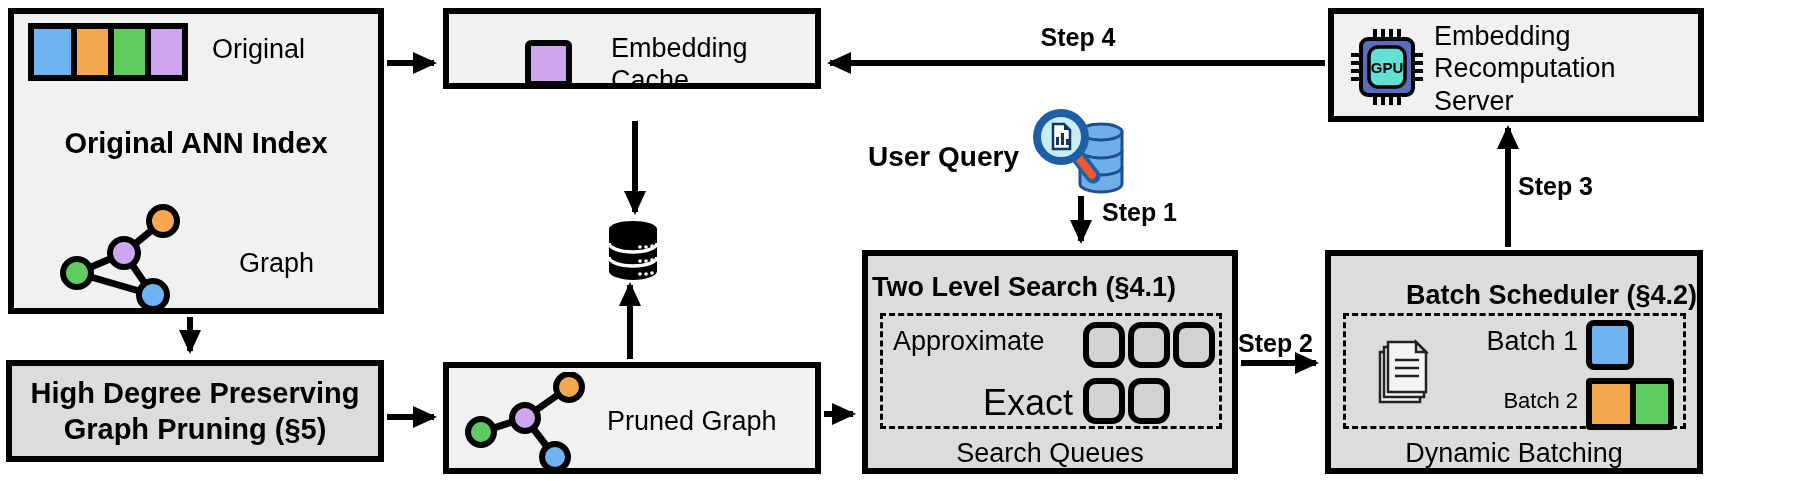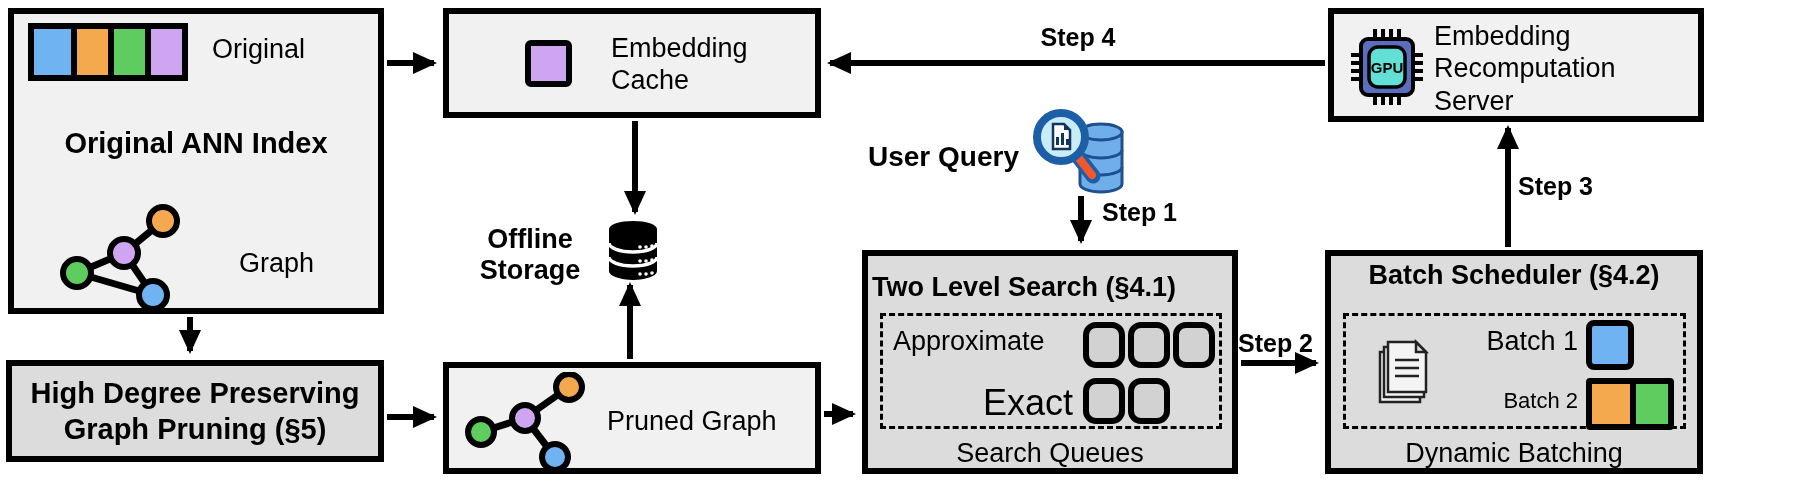"Embedding Cache" #emb-cache { height: 110px -> 81px }
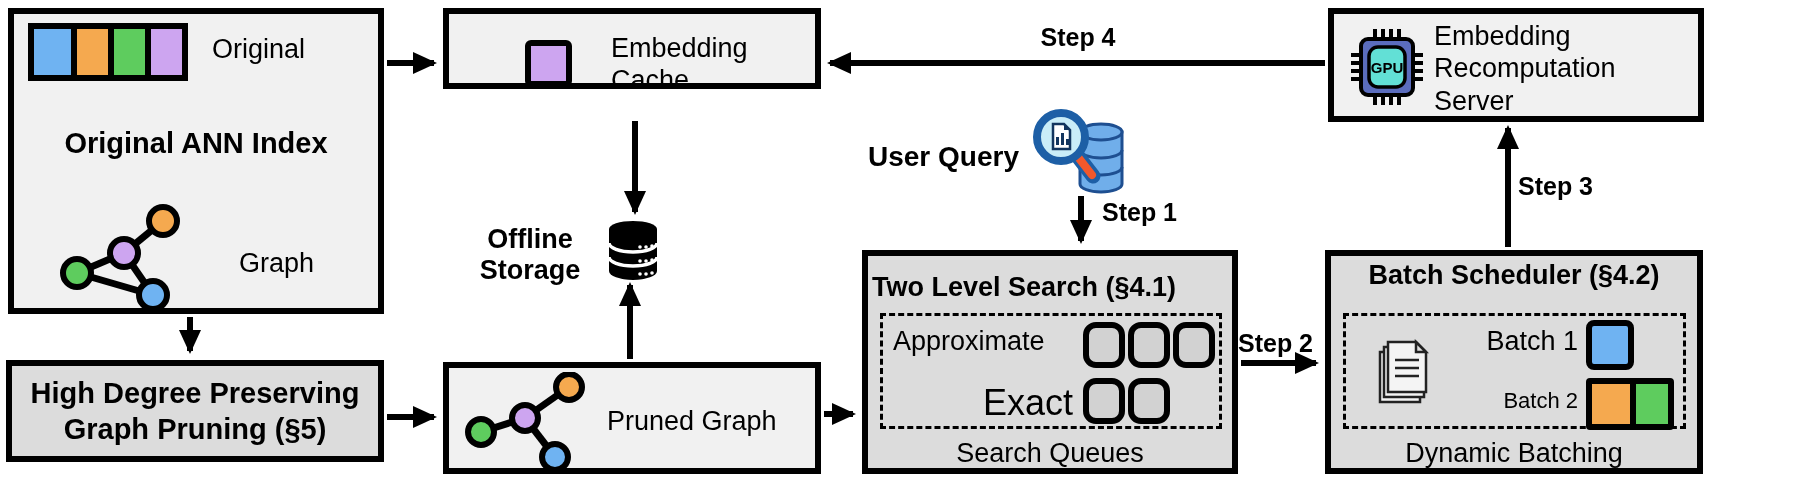"Offline Storage" div.lbl { html: <div>Offline Storage</div> -> none }
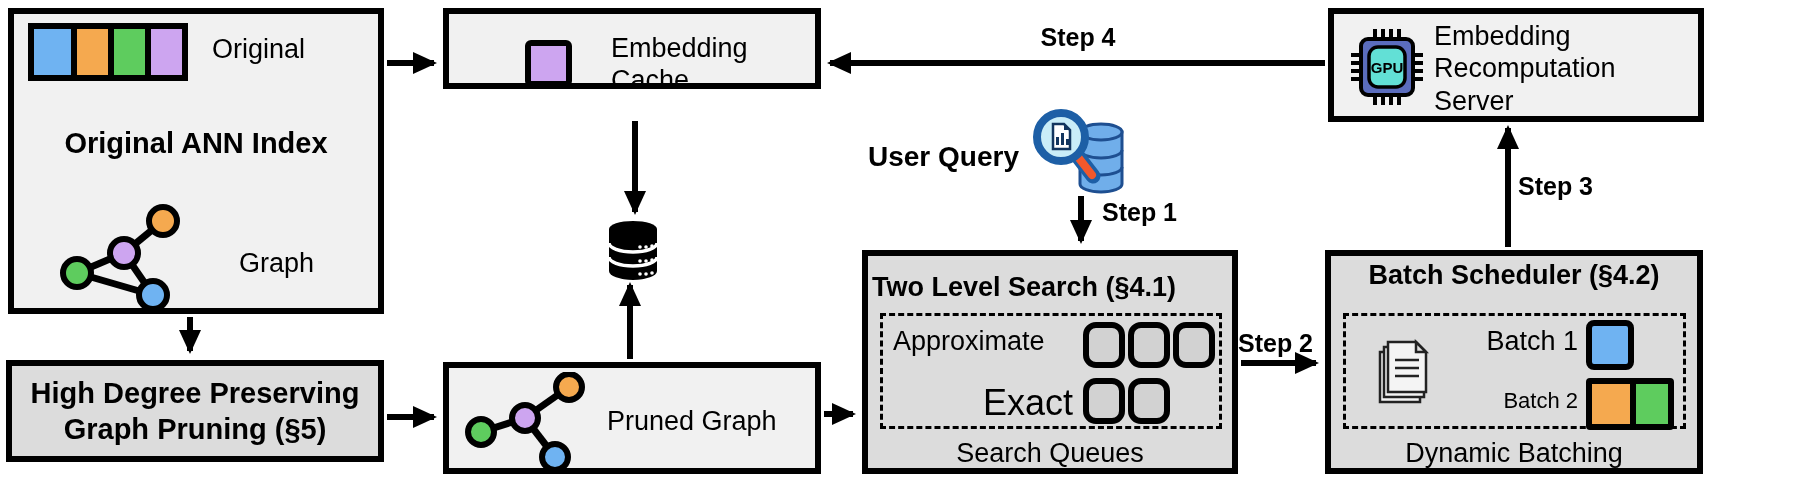"Batch Scheduler (§4.2)" #bs-title { text-align: center -> right; top: 4px -> 24px }
